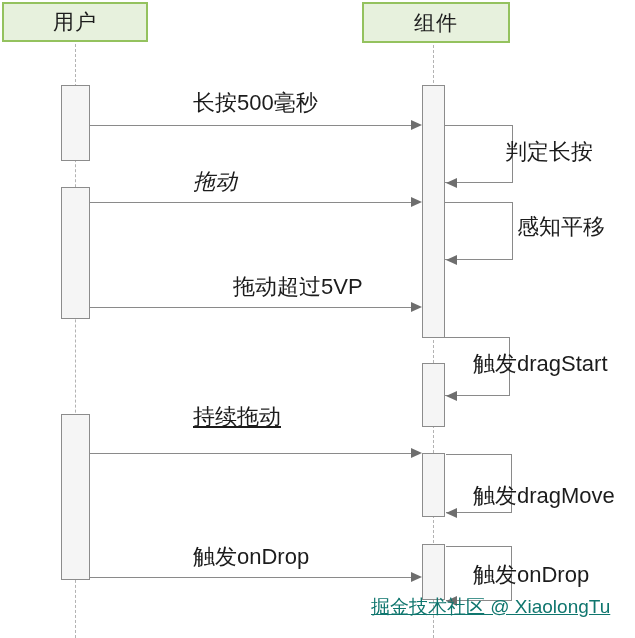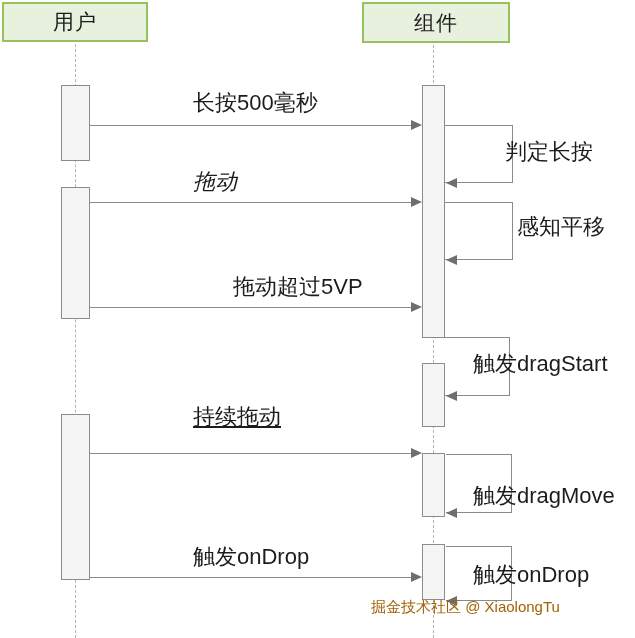"掘金技术社区 @ XiaolongTu" .watermark { color: #a16207 -> #0f766e; font-size: 15px -> 19px; text-decoration: none -> underline }
